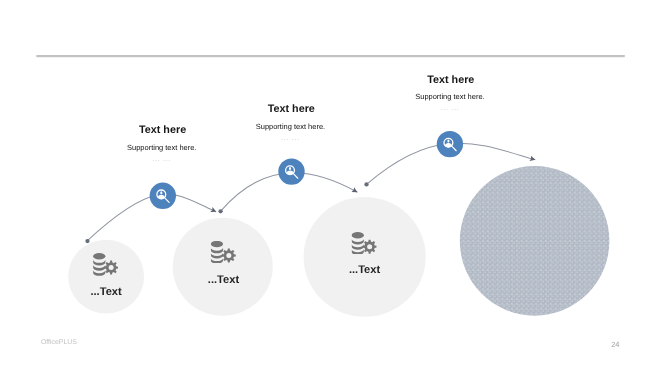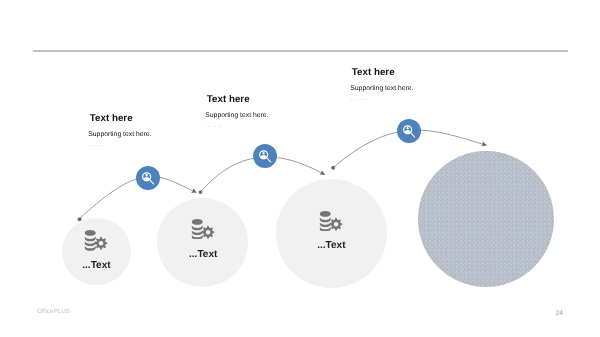"Text here" .caption { text-align: none -> center }
